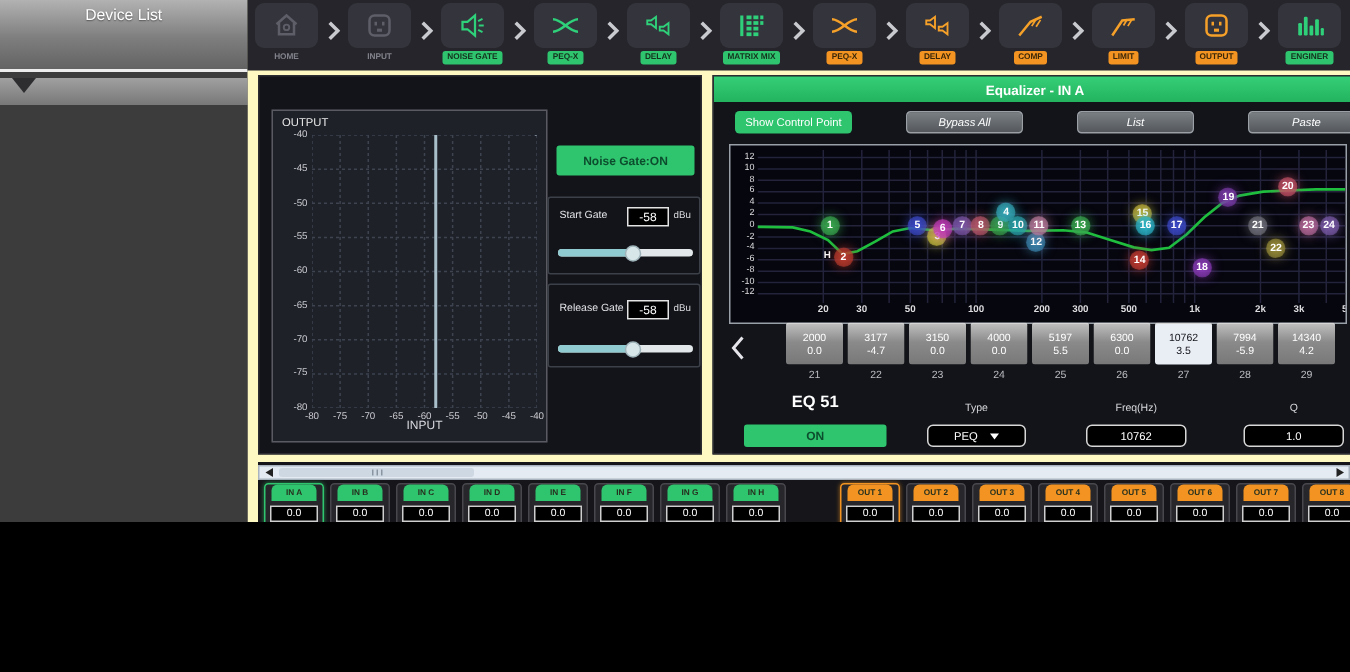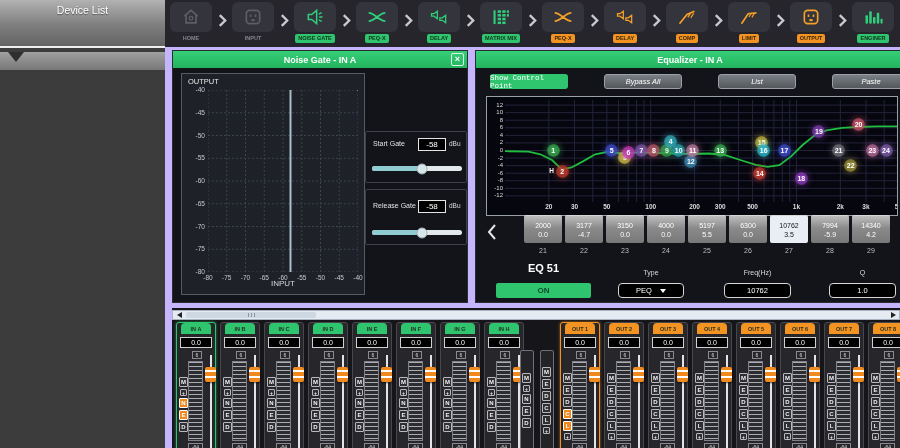"Device List" .stage { background: #c4b5fd -> #fef9c3; height: 448px -> 348px }
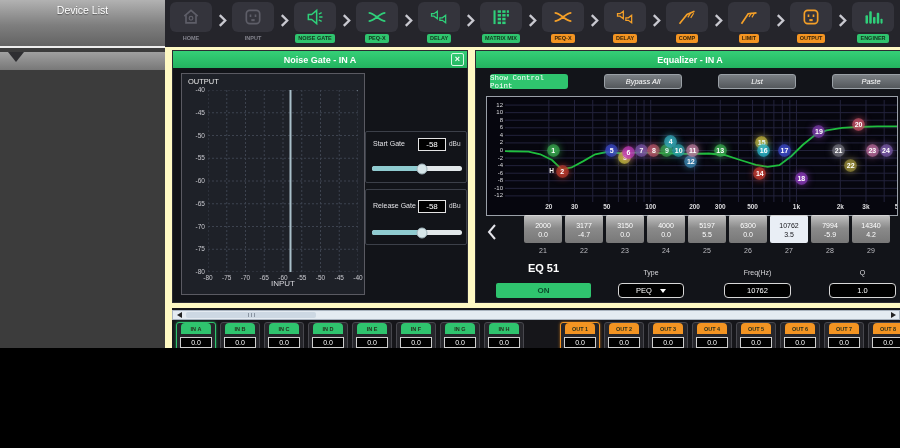"Noise Gate - IN A" div.ptitle { html: <div> <span>Noise Gate - IN A</span> <div>×</div> </div> -> none }
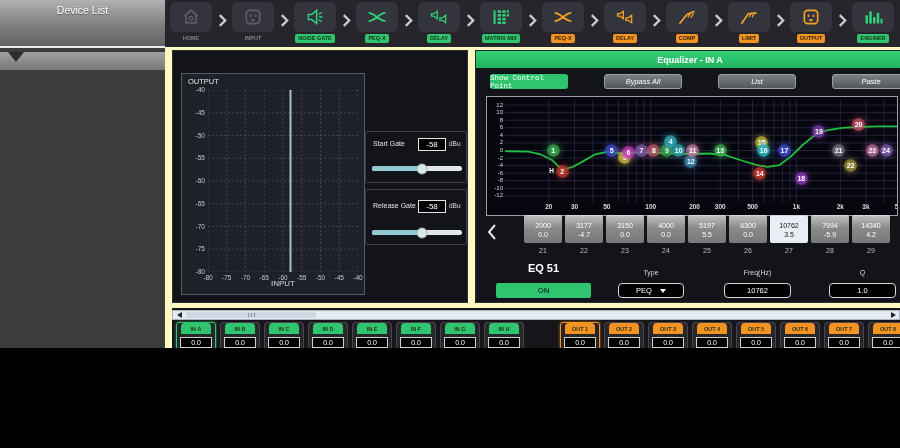"Show Control Point" .eq-btn.greenb { font-family: Liberation Mono, monospace -> none }
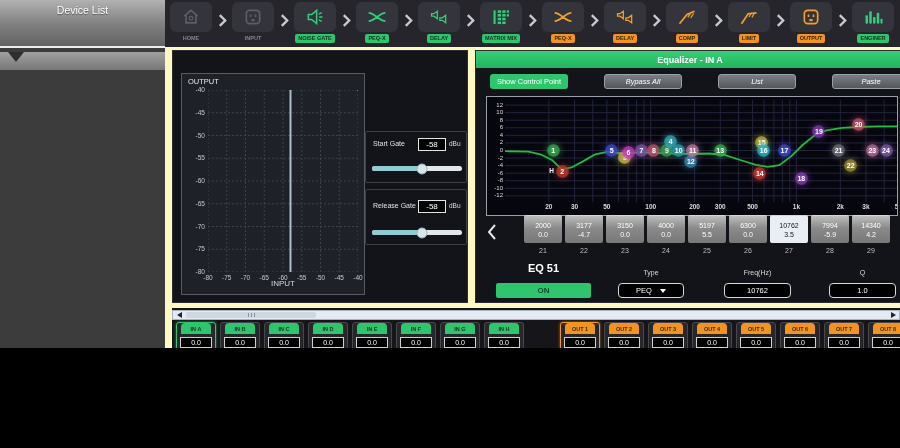"Noise Gate:ON" div.ng-on { html: none -> <div>Noise Gate:ON</div> }
